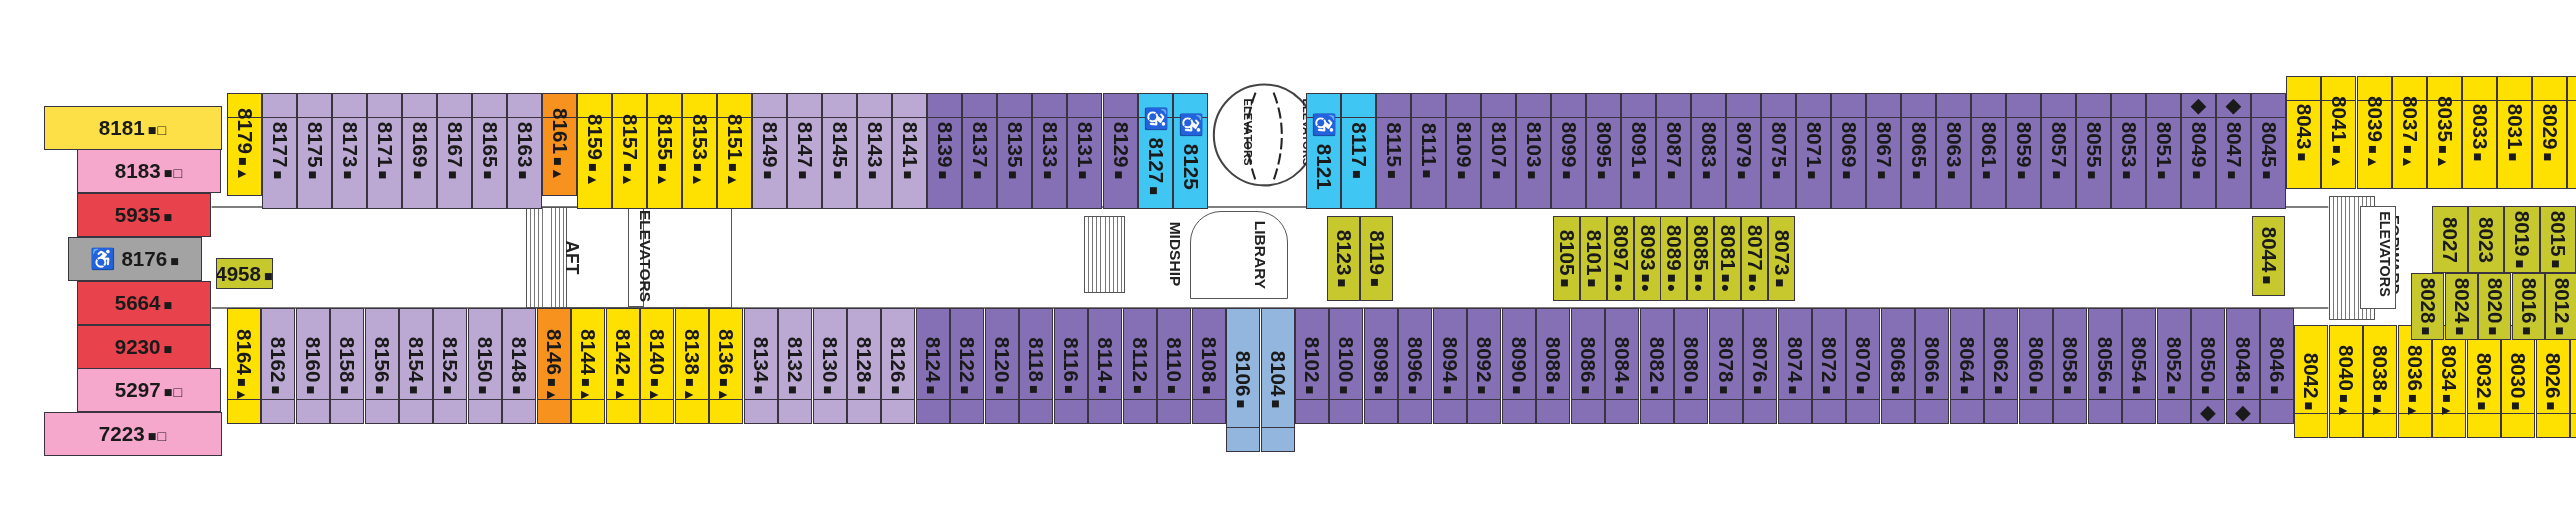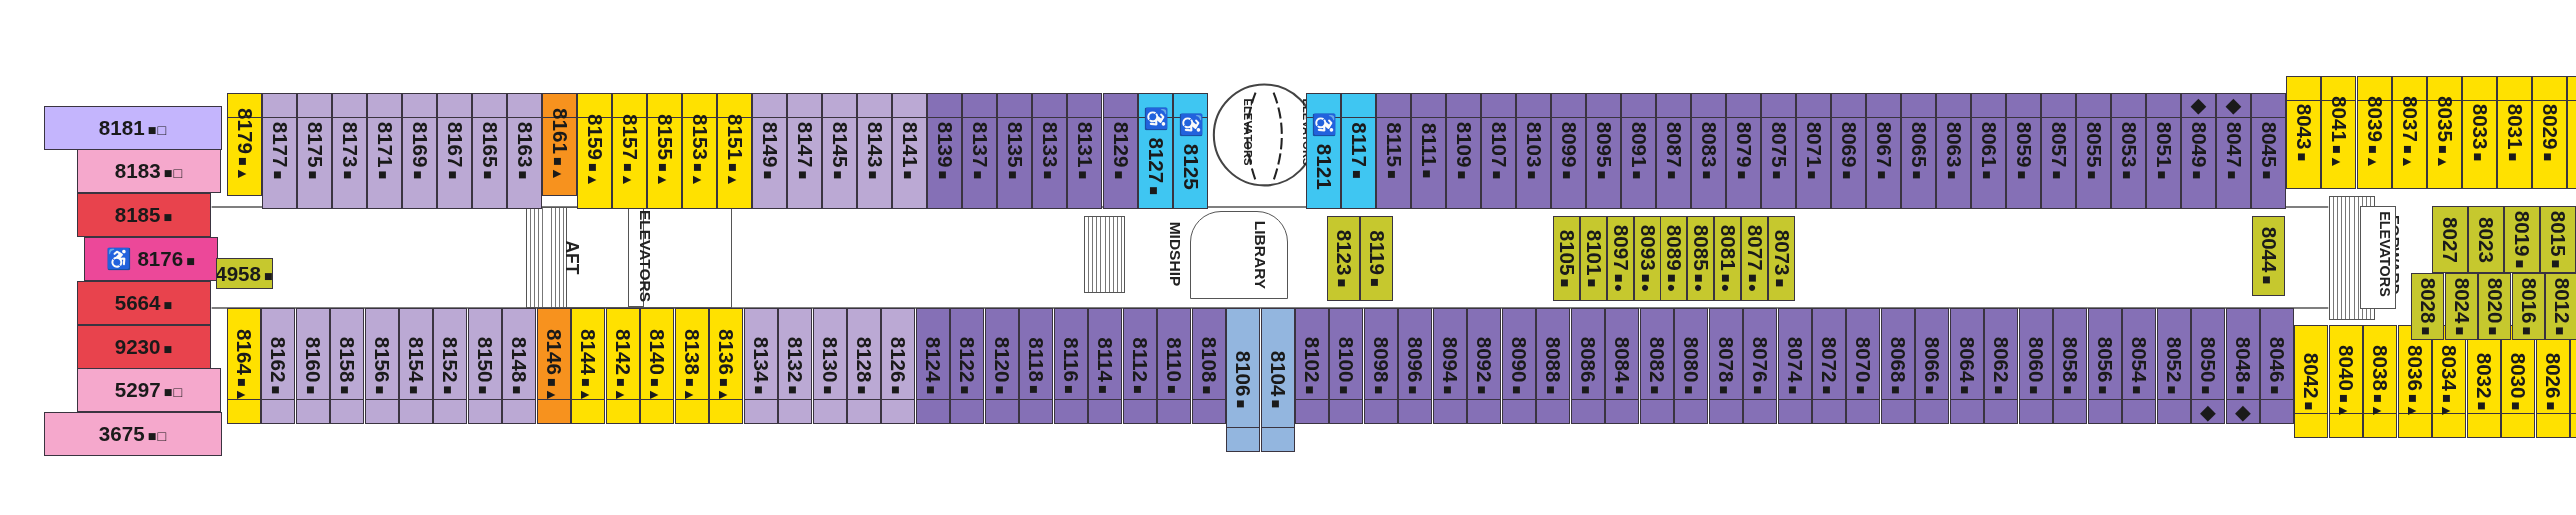"8181 ■□" div.cabin { background: #c4b5fd -> #fde047 }
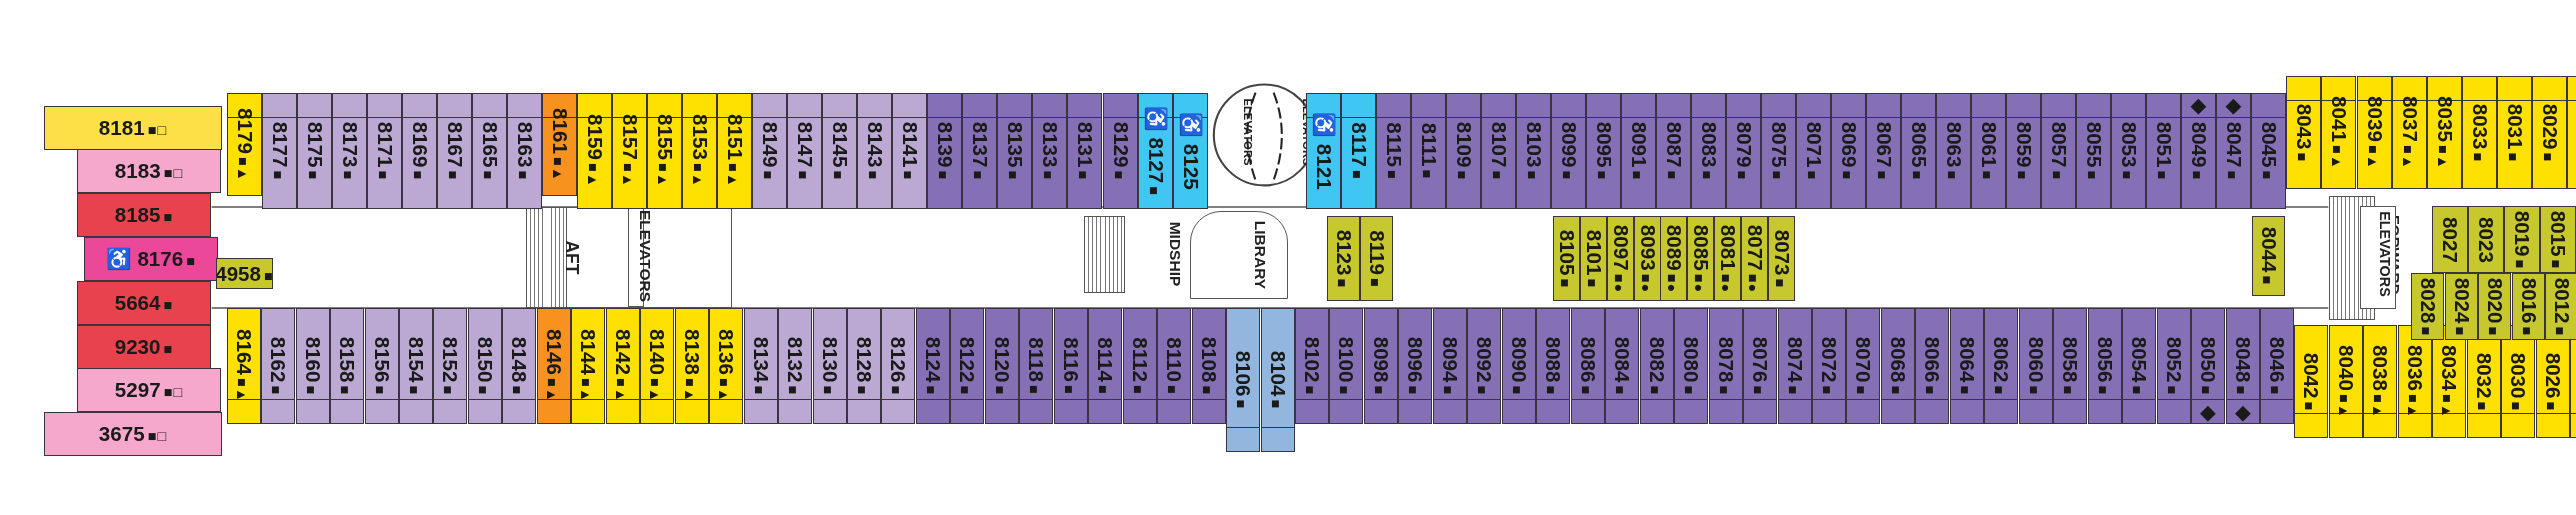"8185" span { text: 8185 -> 5935 }
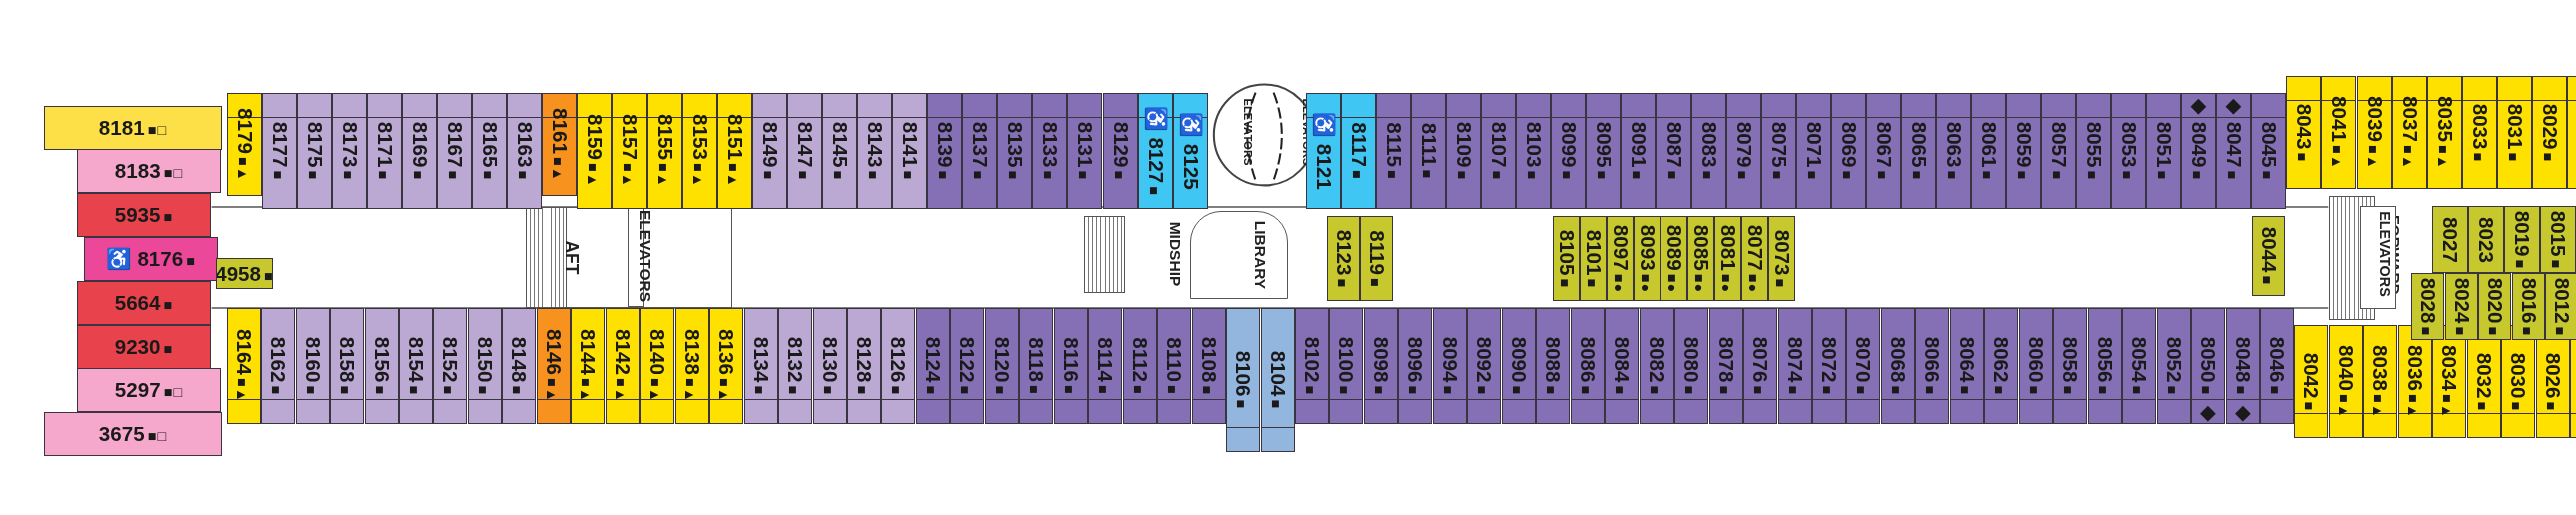"♿ 8176 ■" div.cabin { background: #ec4899 -> #a3a3a3; left: 84px -> 68px }
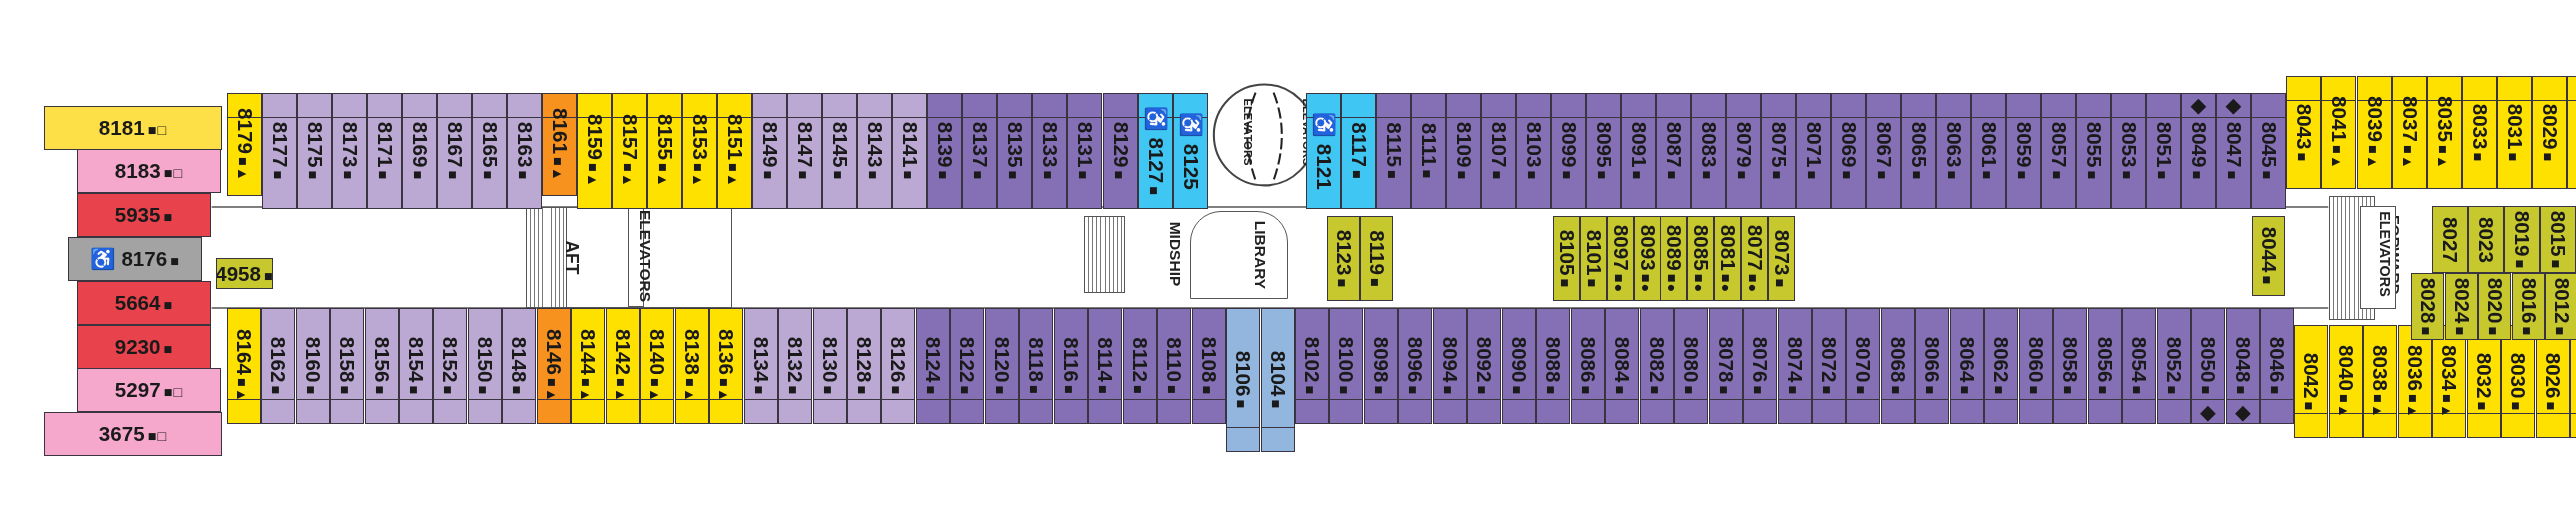"3675" span { text: 3675 -> 7223 }
